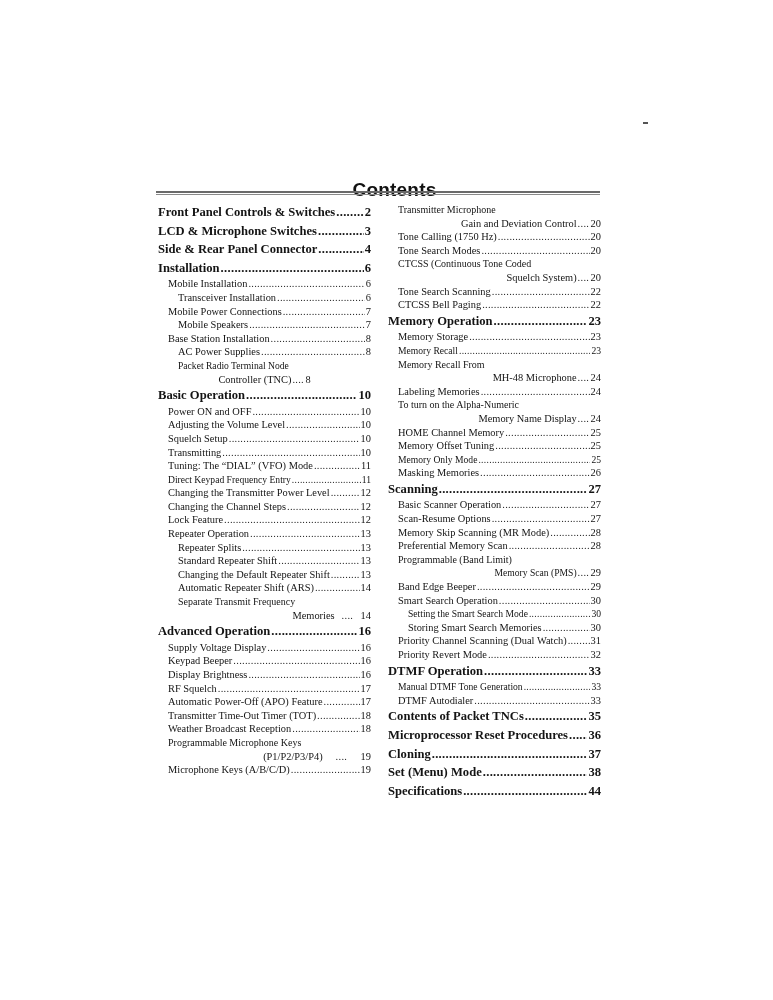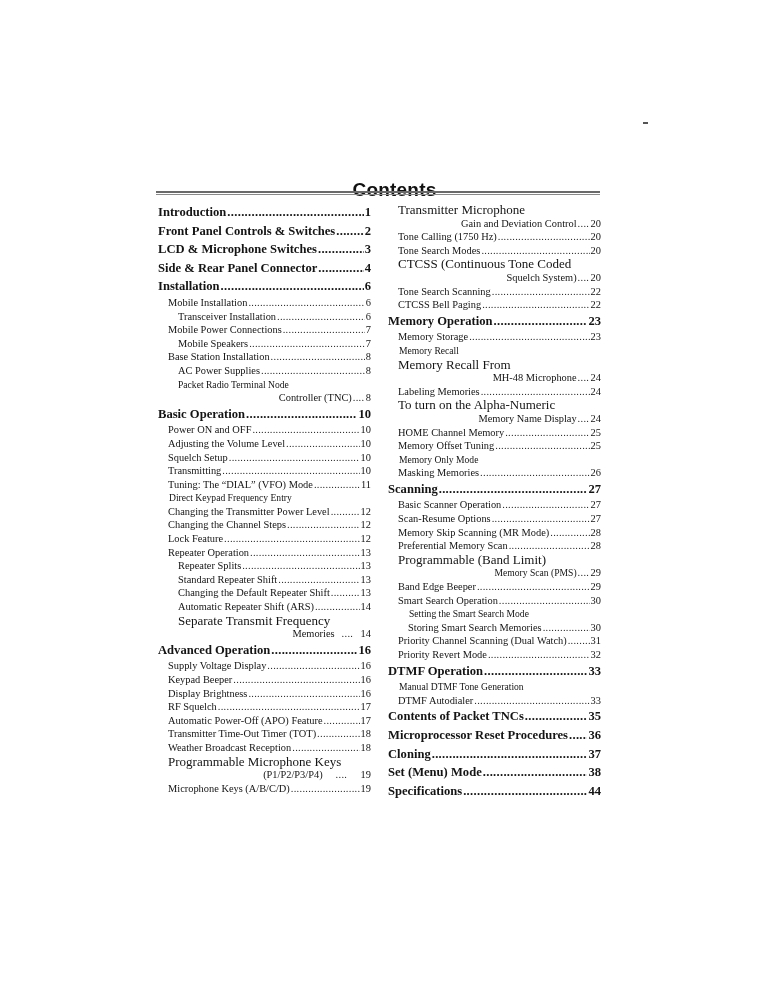"Introduction" div.entry { html: <div> <span>Introduction</span> <span></span> <span>1</span> </div> -> none }
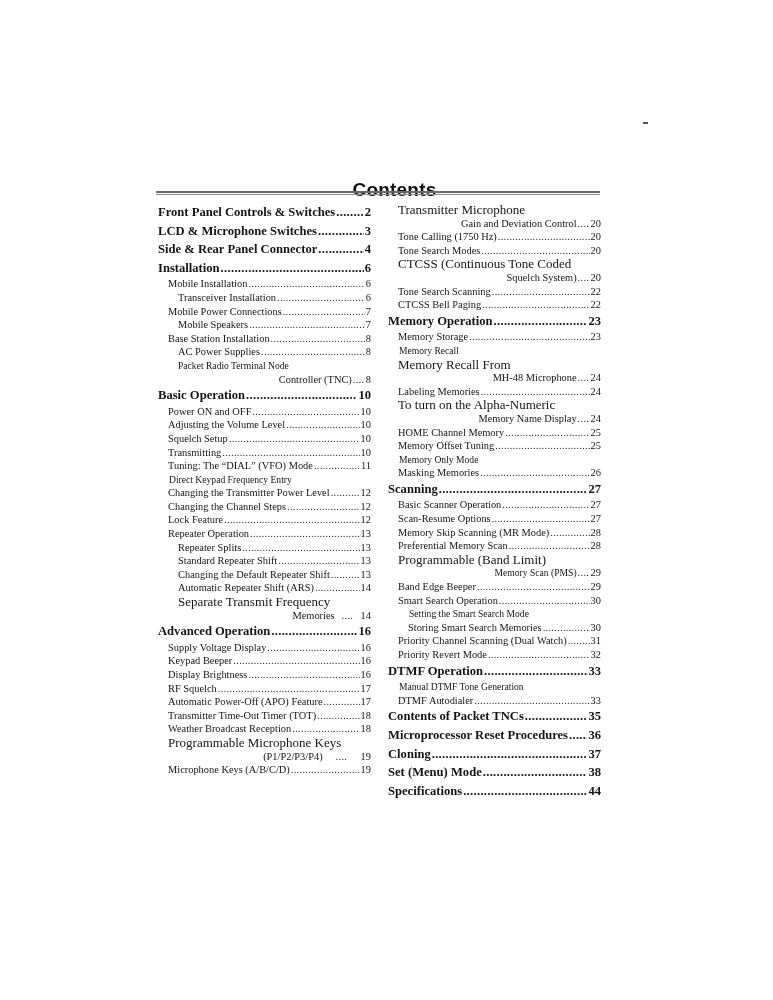"Transmitter Microphone" .wrapfirst { font-size: 13px -> 10px }
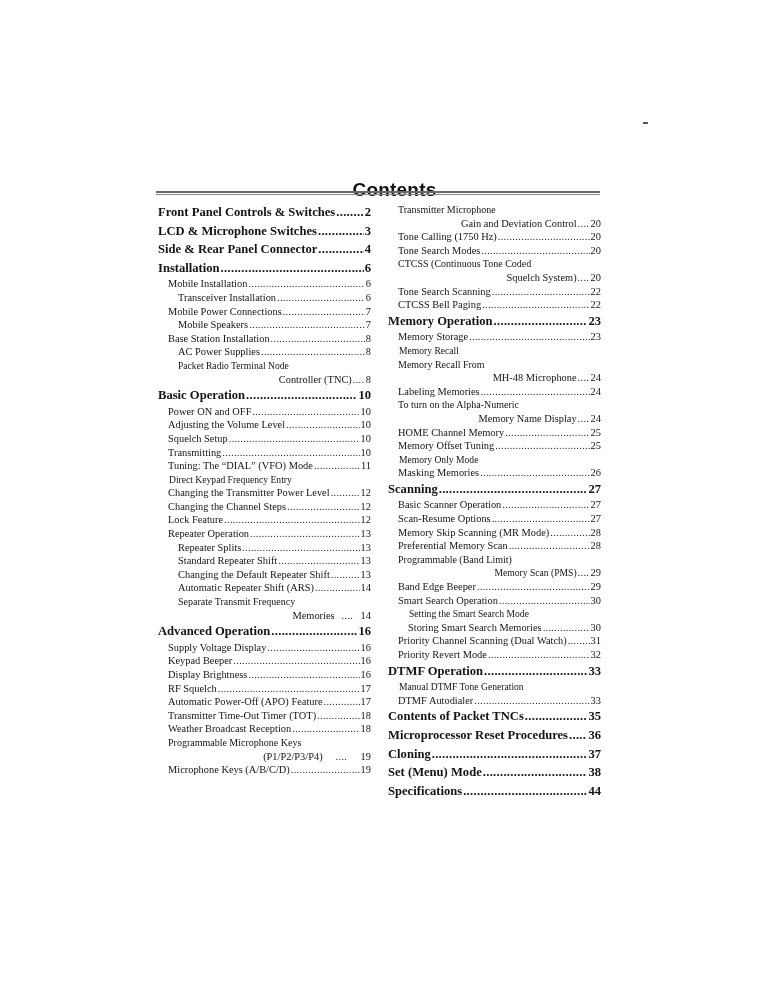"Memory Recall" .sc { flex-direction: column -> none }
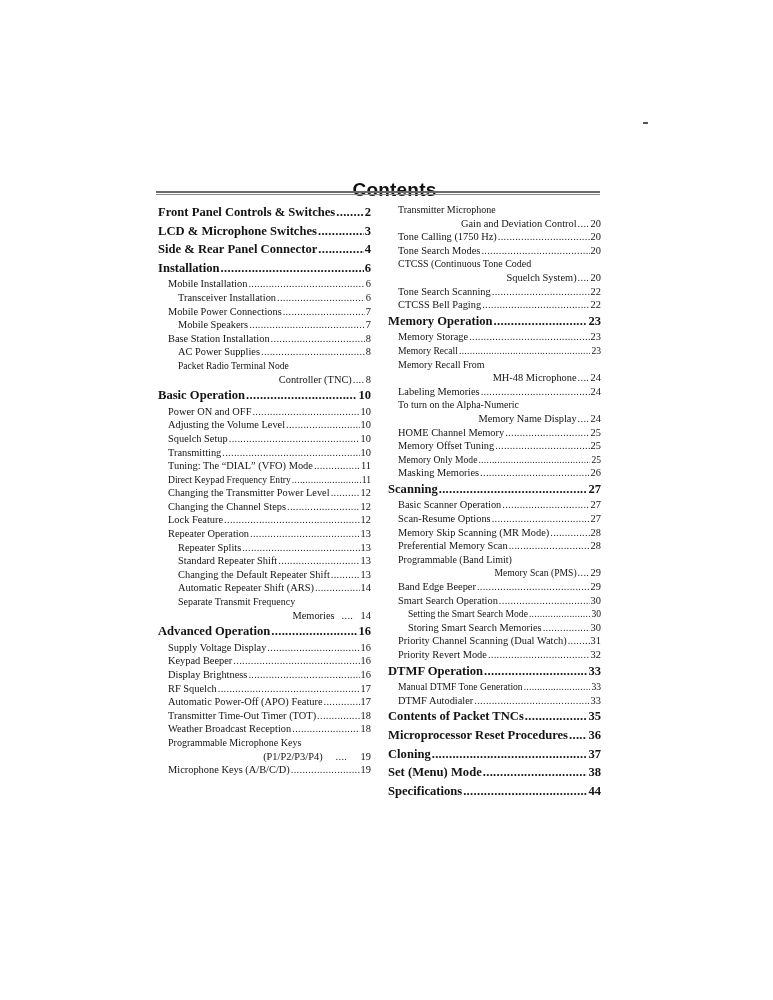"Controller (TNC)" div.entry { justify-content: none -> center }
